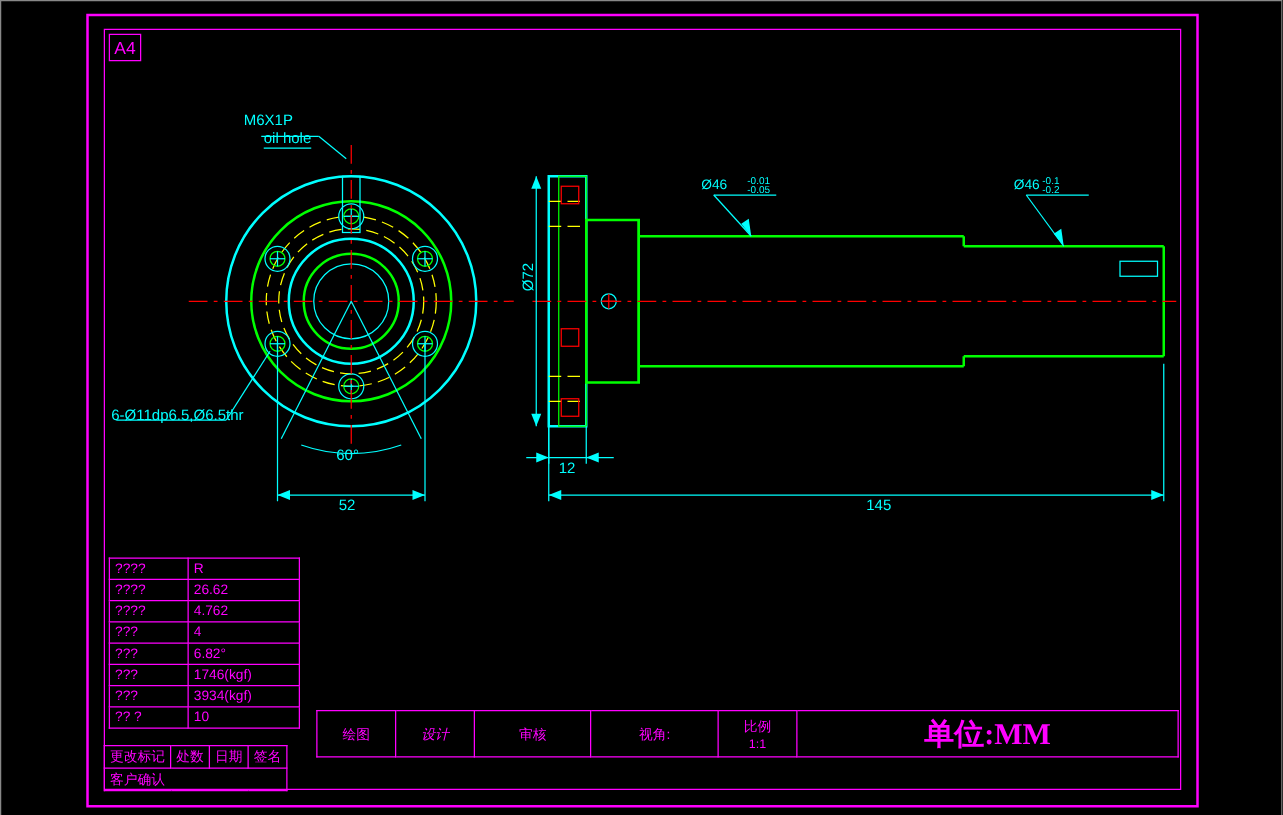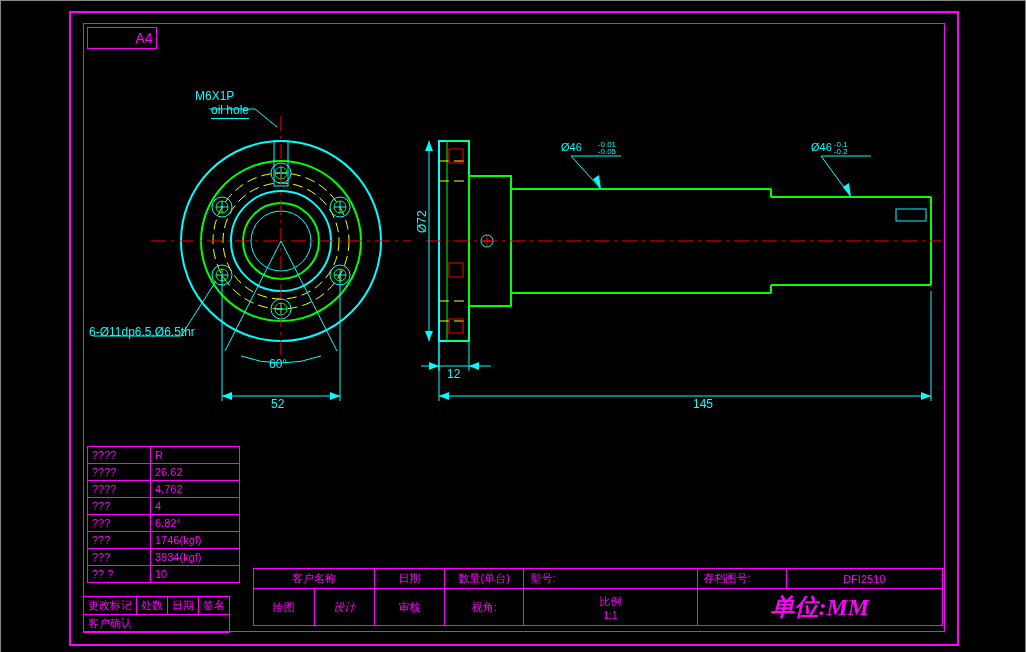"A4" div.a4-box { padding-left: 44px -> none }
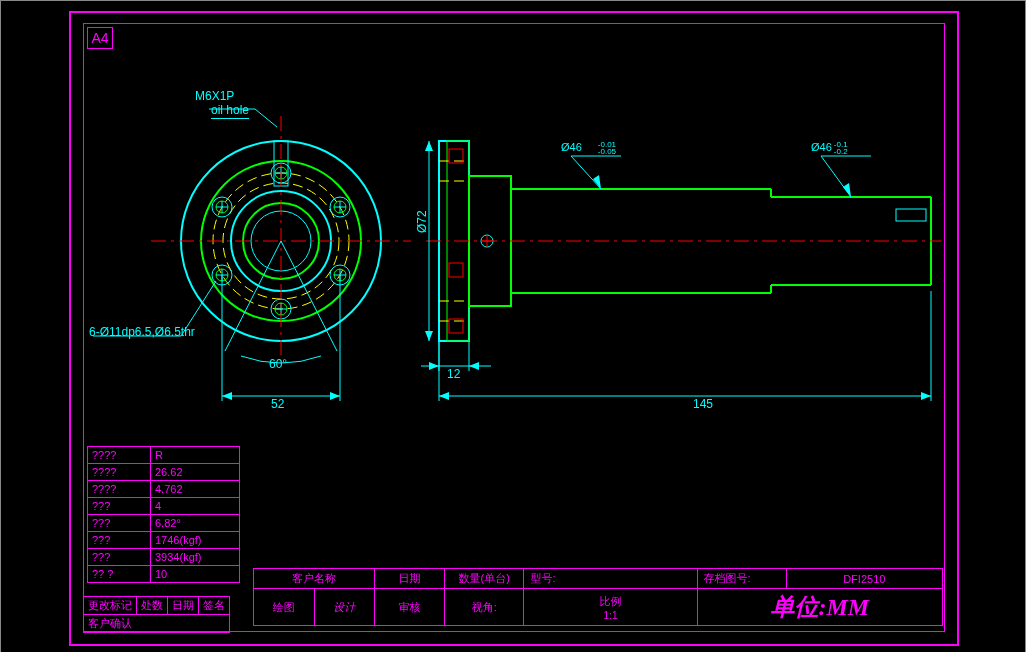"客户名称" tr { html: <tr> <td>客户名称</td> <td>日期</td> <td>数量(单台)</td> <td>型号:</td> <td>存档图号:</td> <td>DFI2510</td> </tr> -> none }
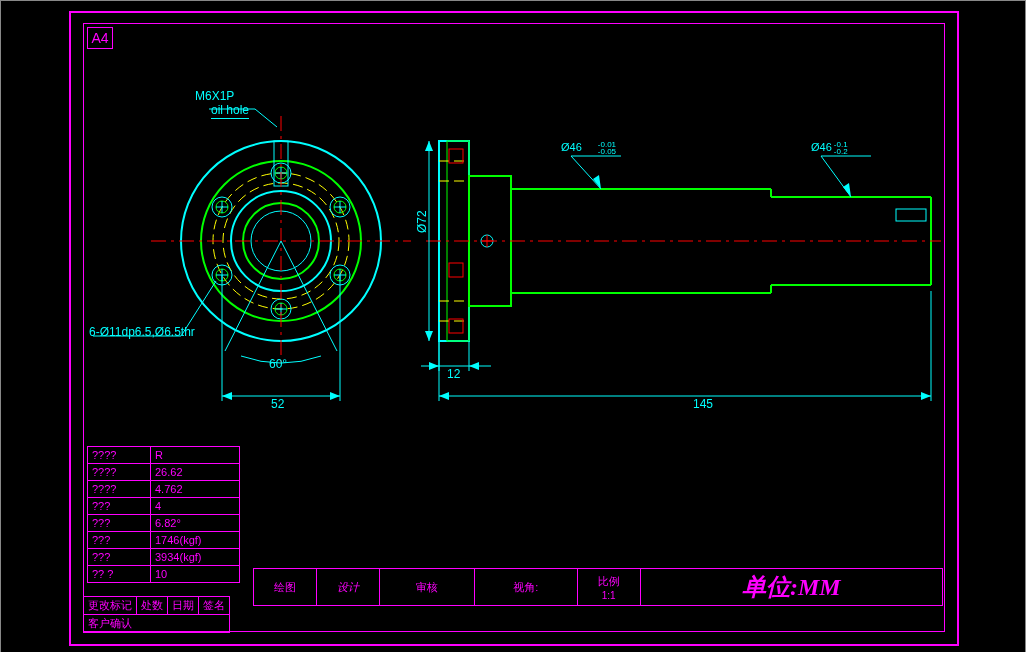"单位:MM" .unit-label { font-style: italic -> none }
